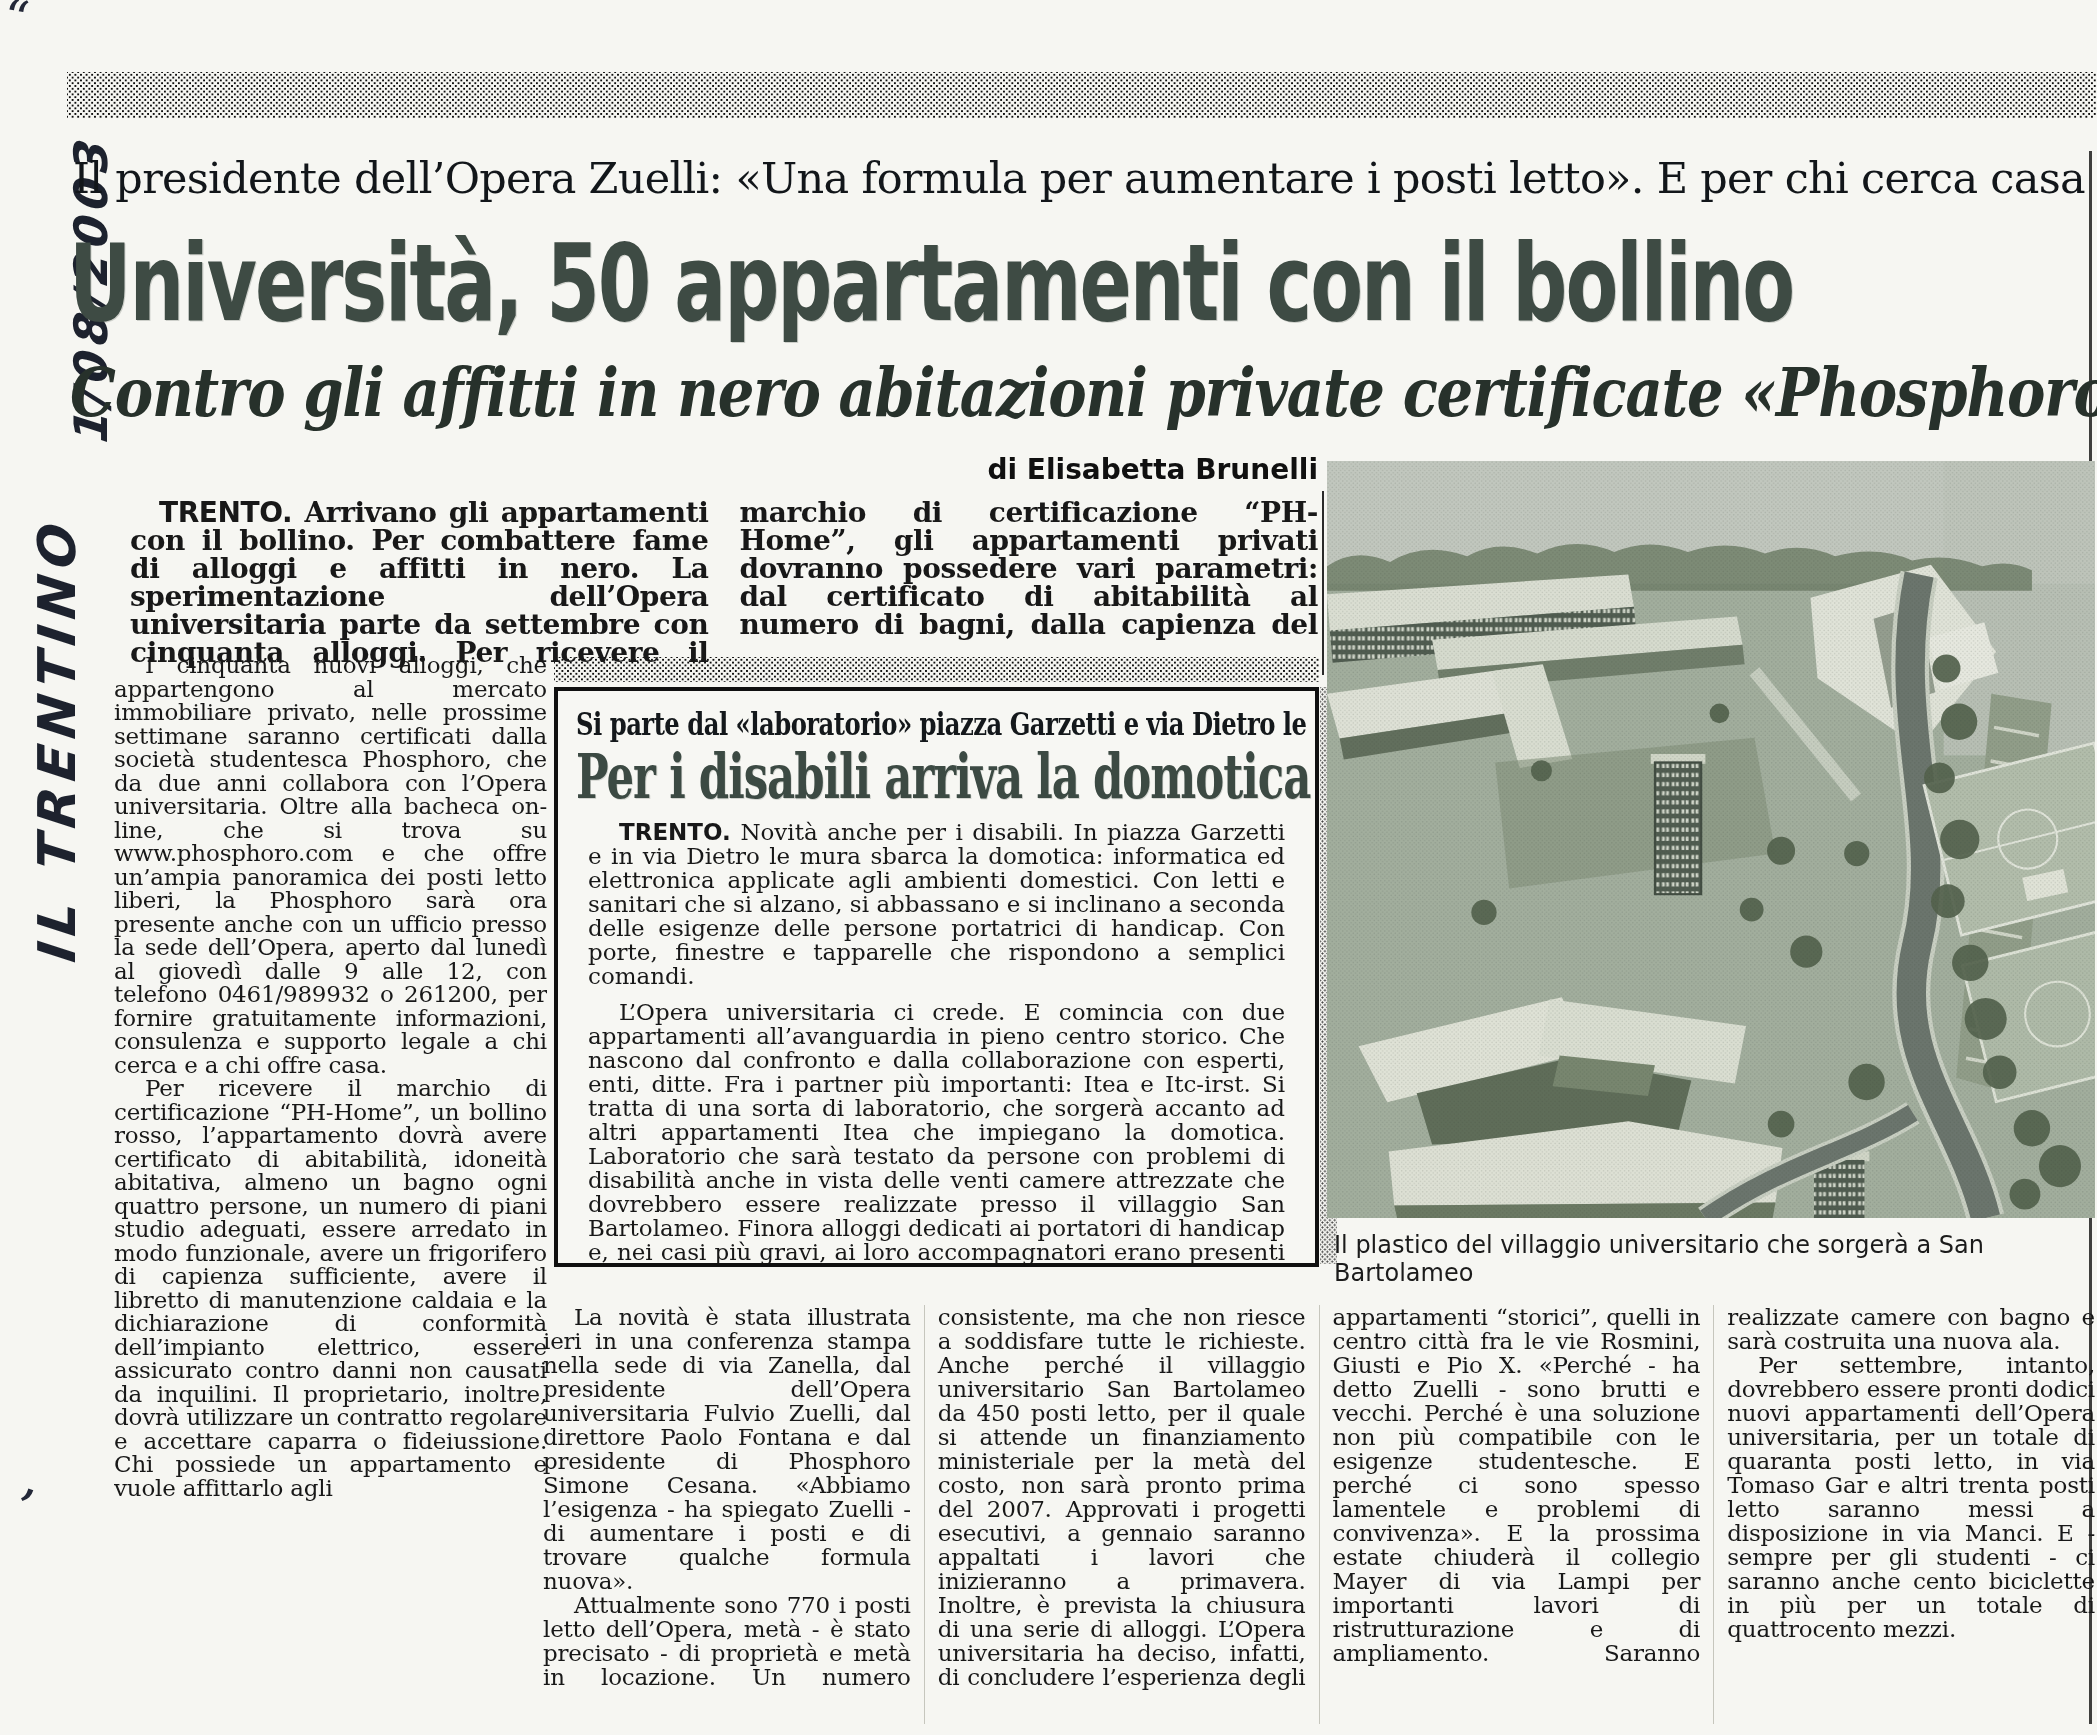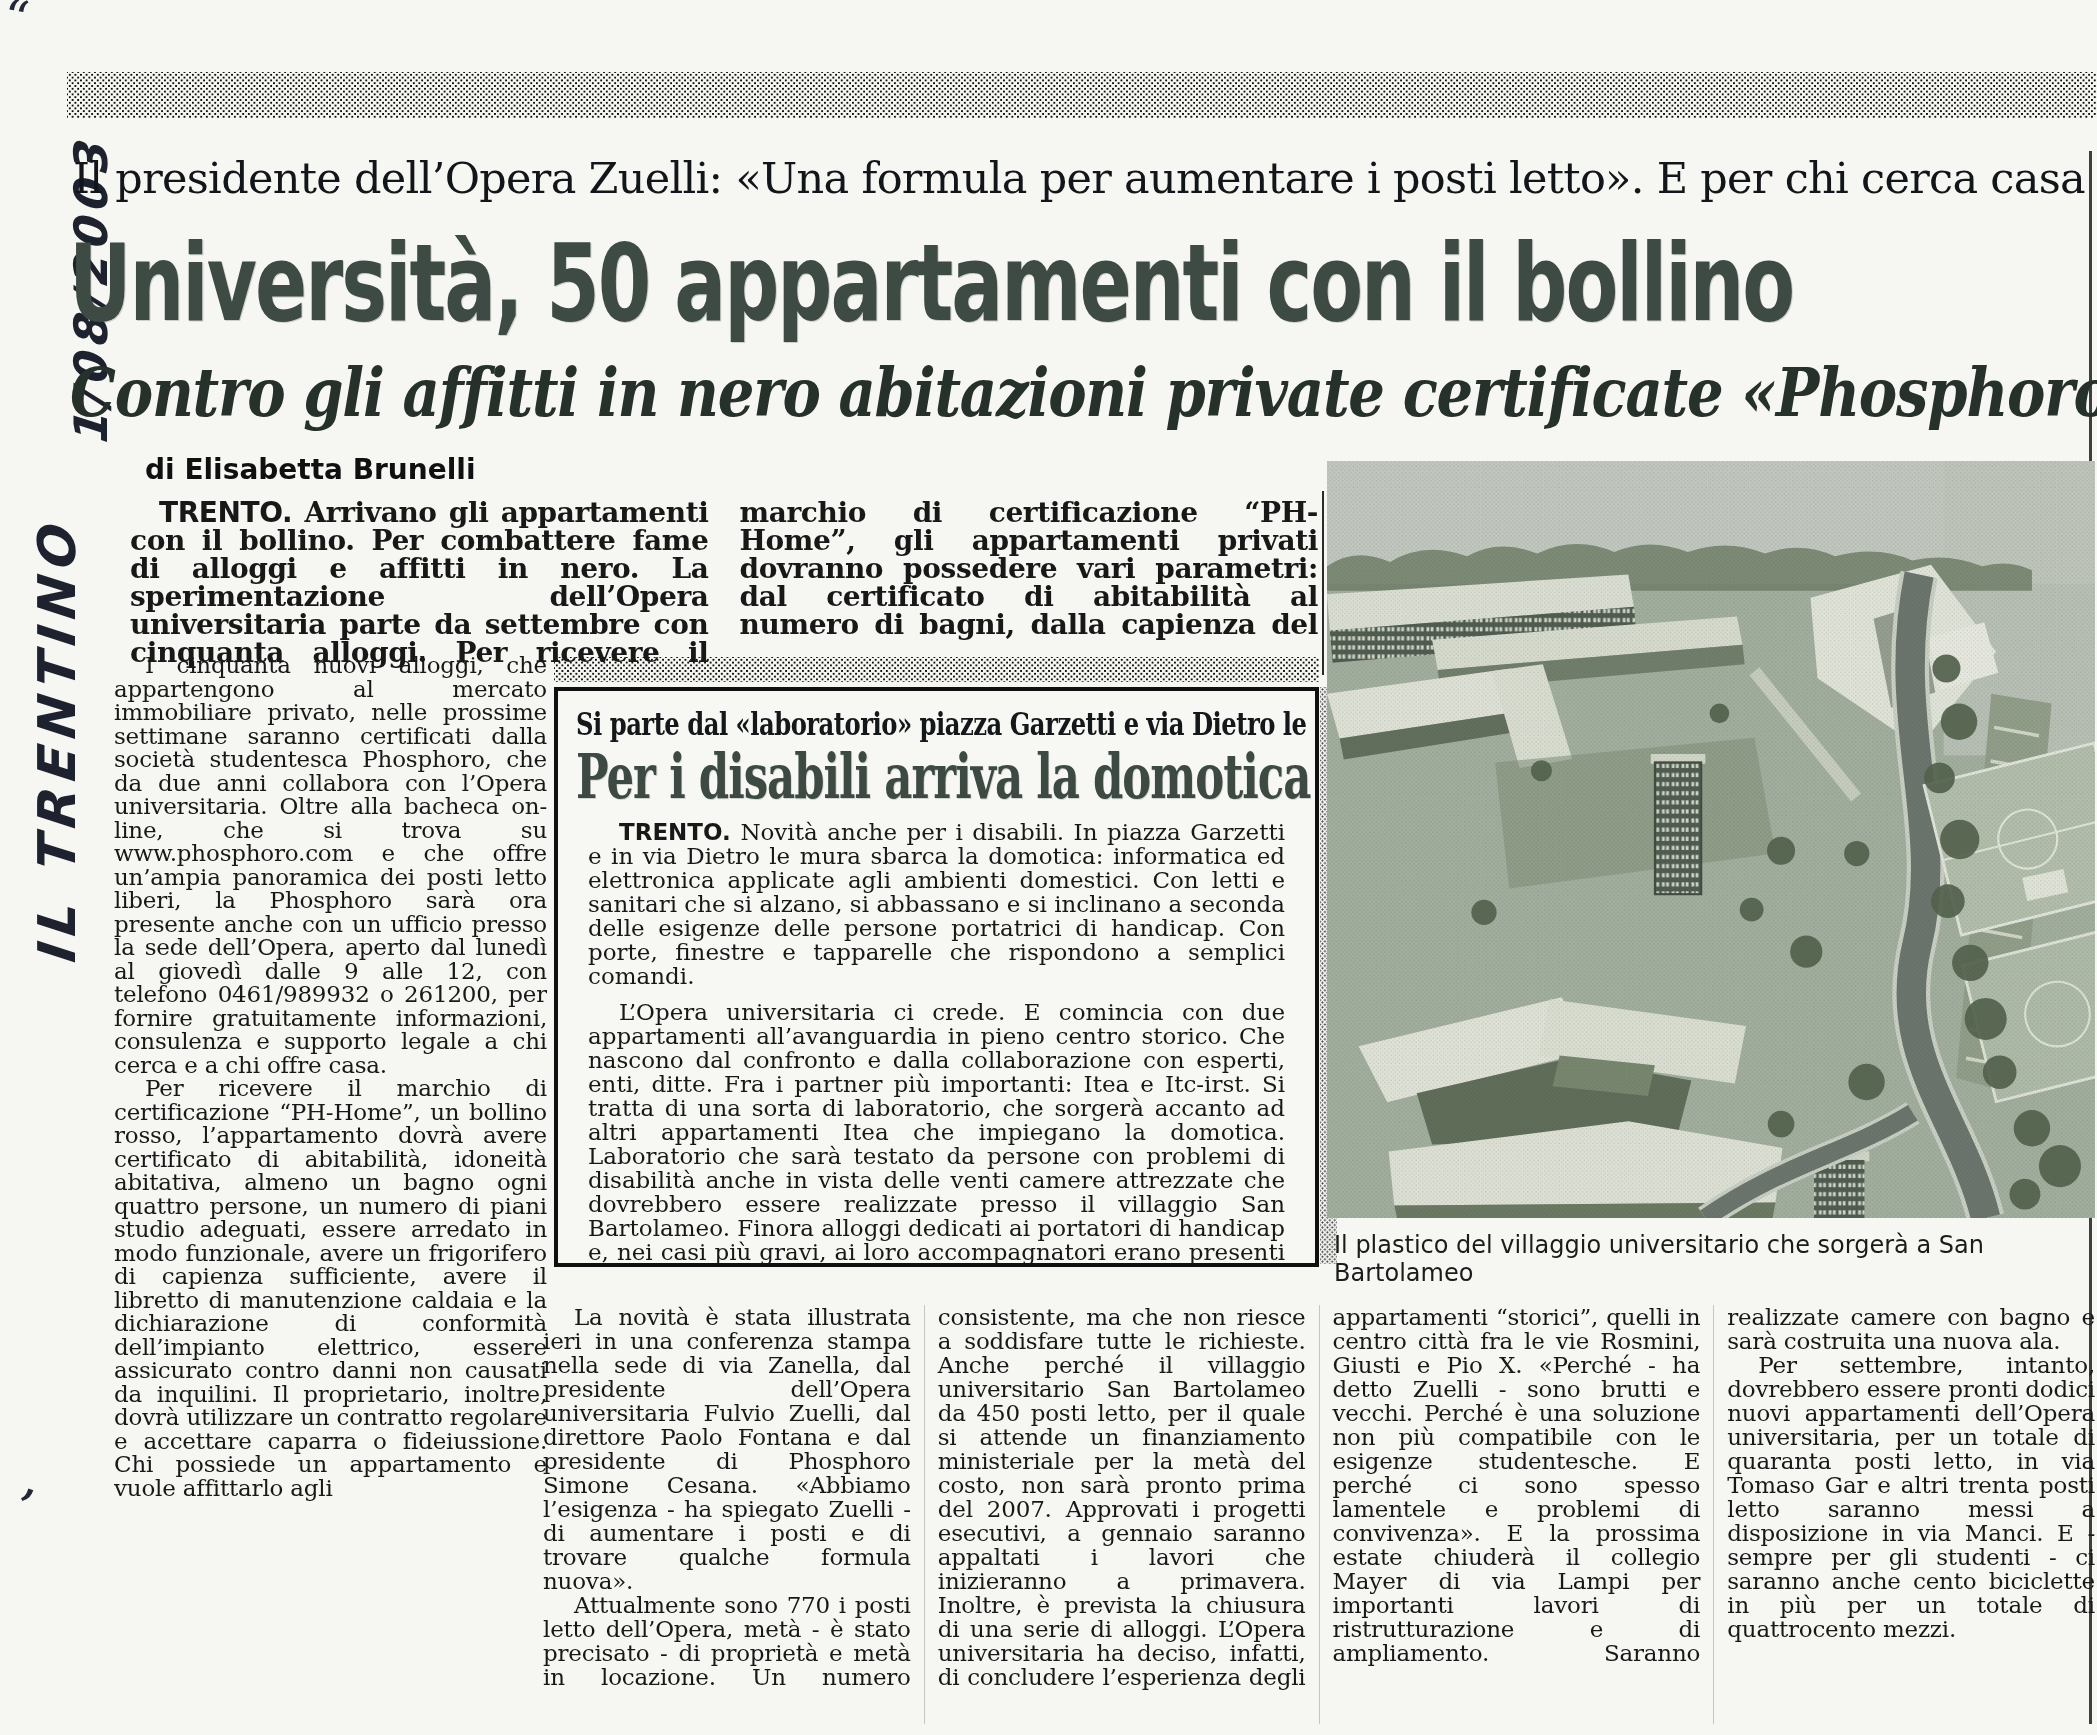"di Elisabetta Brunelli" .byline { left: 145px -> 130px; text-align: left -> right }
